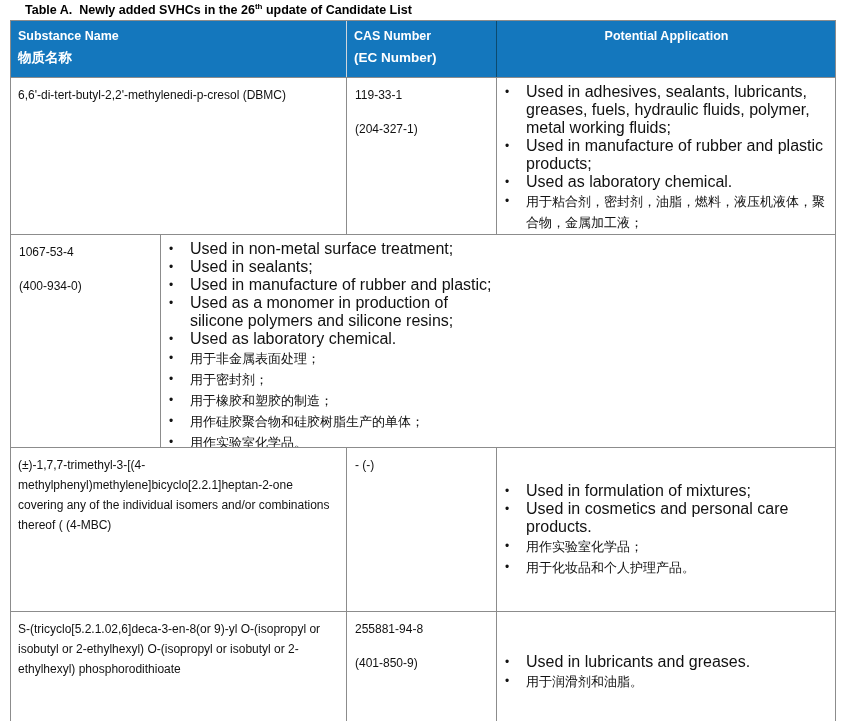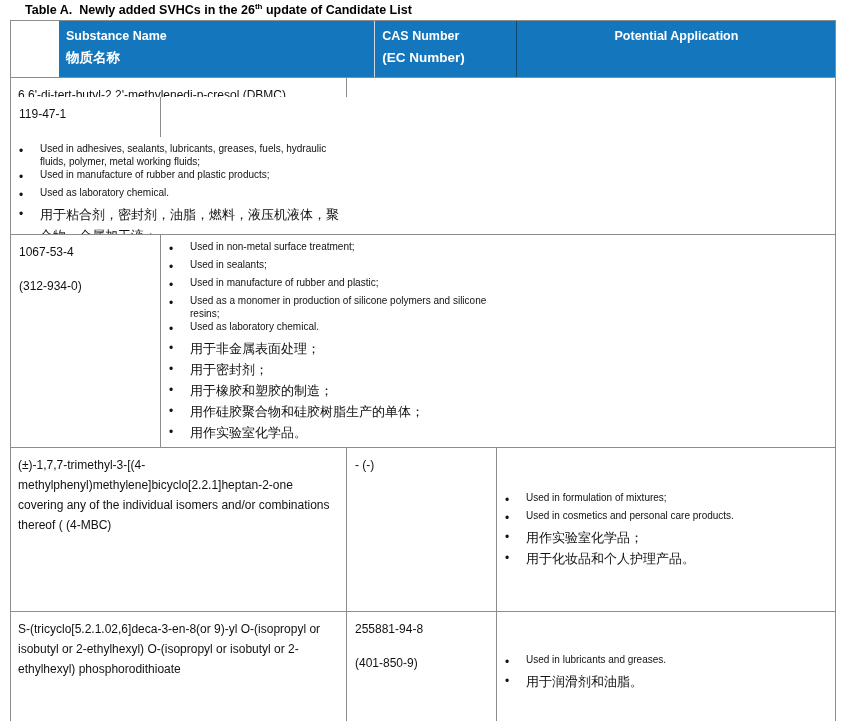"Substance Name" .hrow { margin-left: 48px -> none }
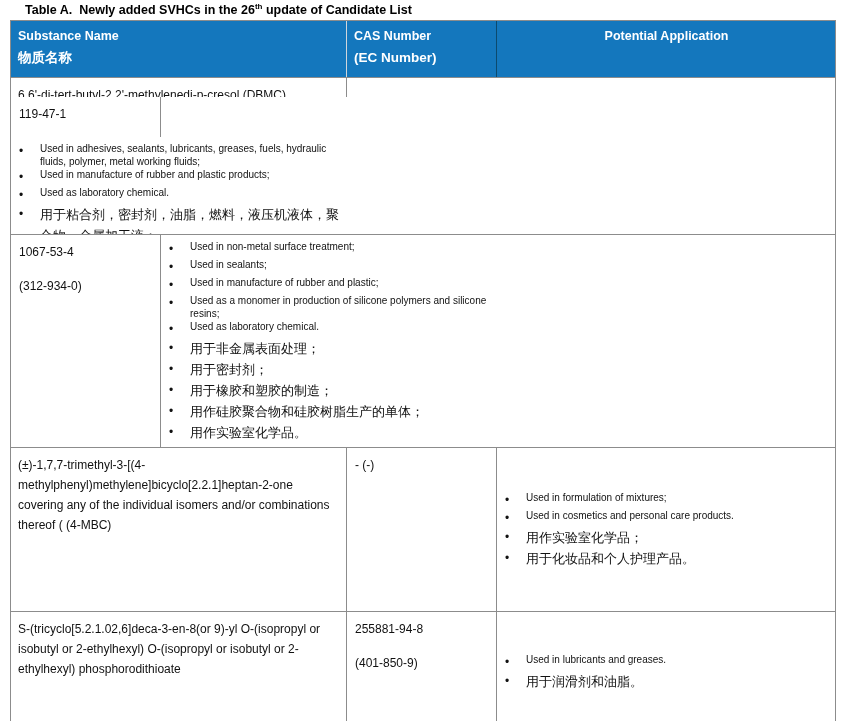"6,6'-di-tert-butyl-2,2'-methylenedi-p-cr" div.trow { flex-direction: column -> none }
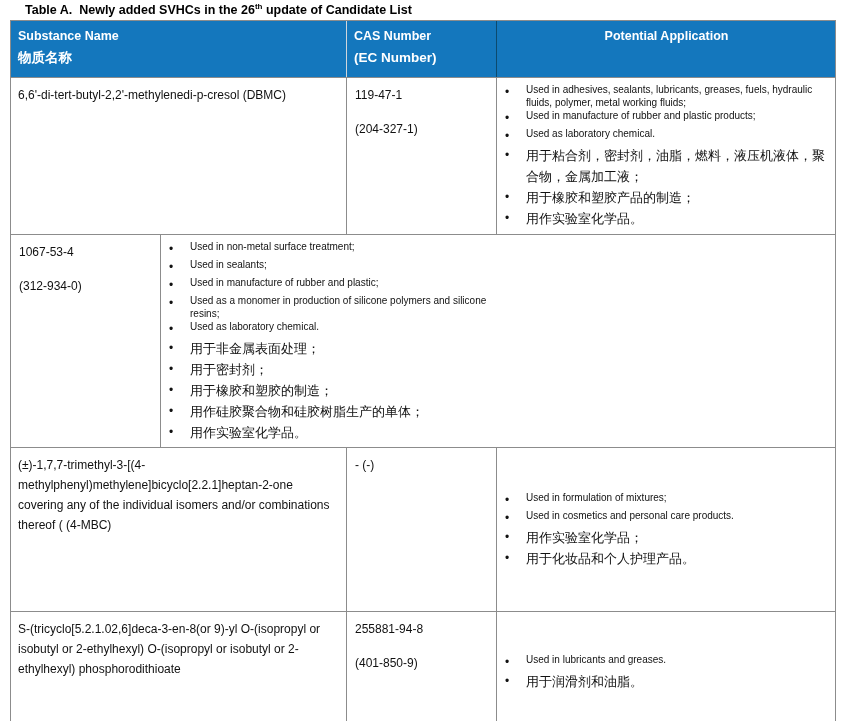"119-47-1" div.cas-num { text: 119-47-1 -> 119-33-1 }
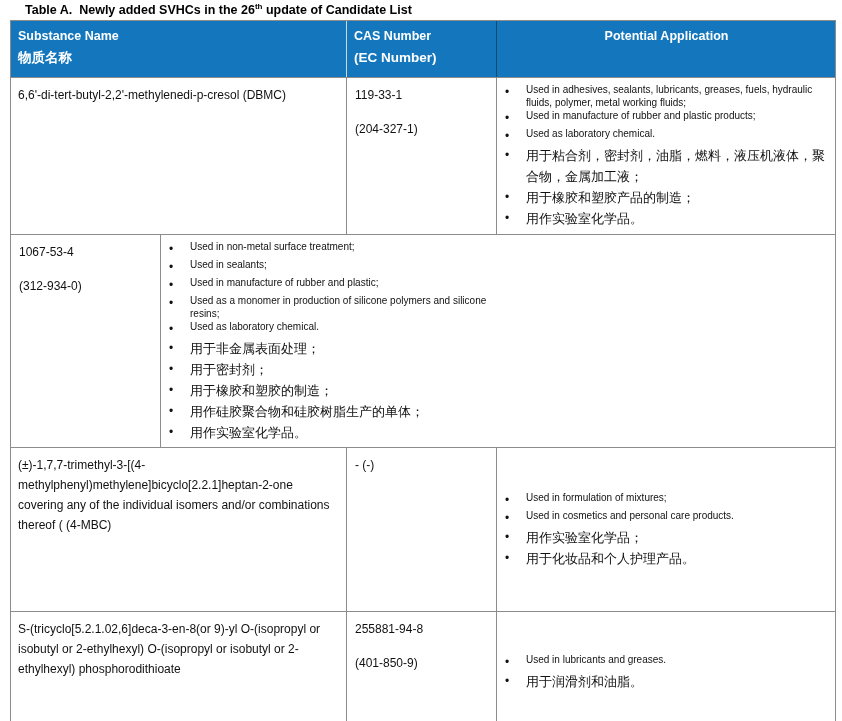"Used in adhesives, sealants, lubricants," .bullet.en .txt { font-size: 10px -> 16px; line-height: 13px -> 18px }
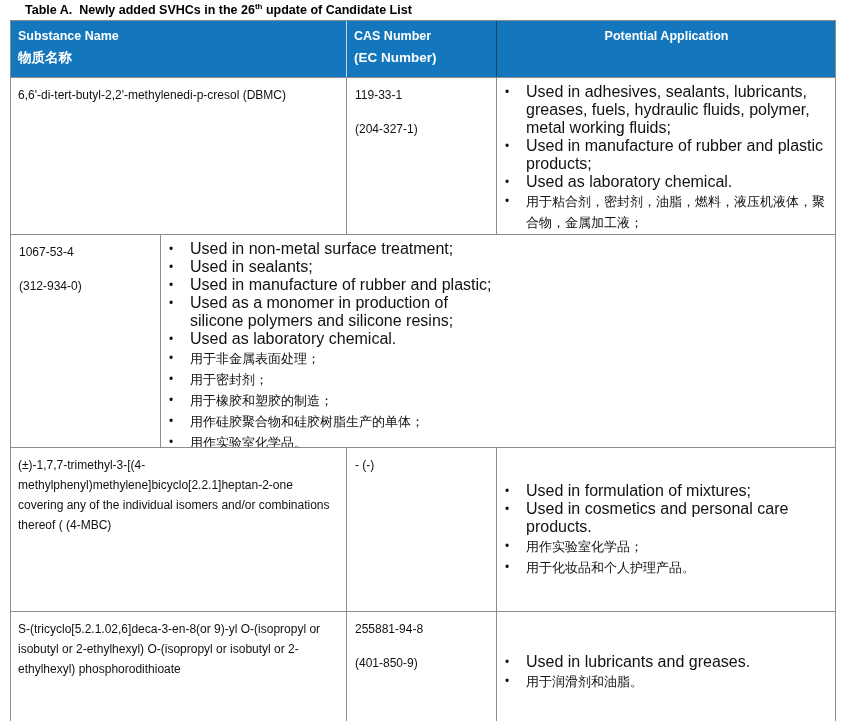"(312-934-0)" div.cas-ec { text: 312-934-0 -> 400-934-0 }
